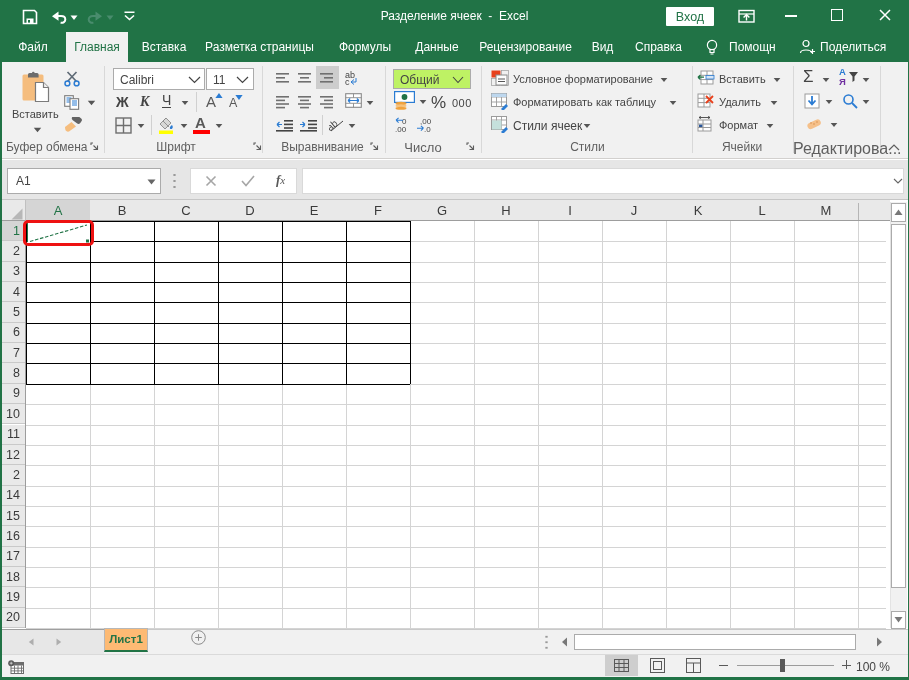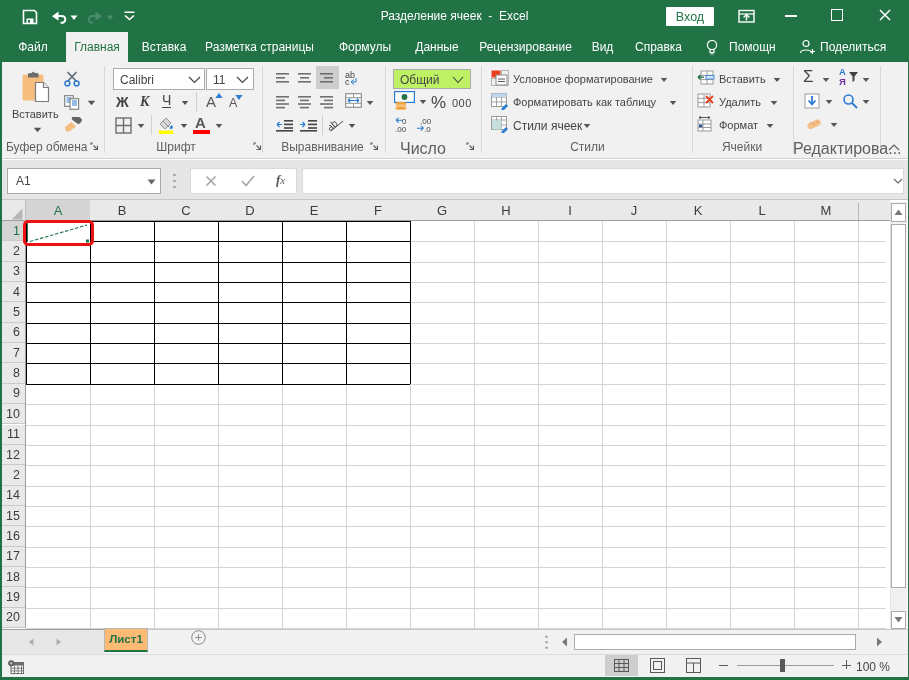"Число" div.ab { font-size: 16px -> 13px }
